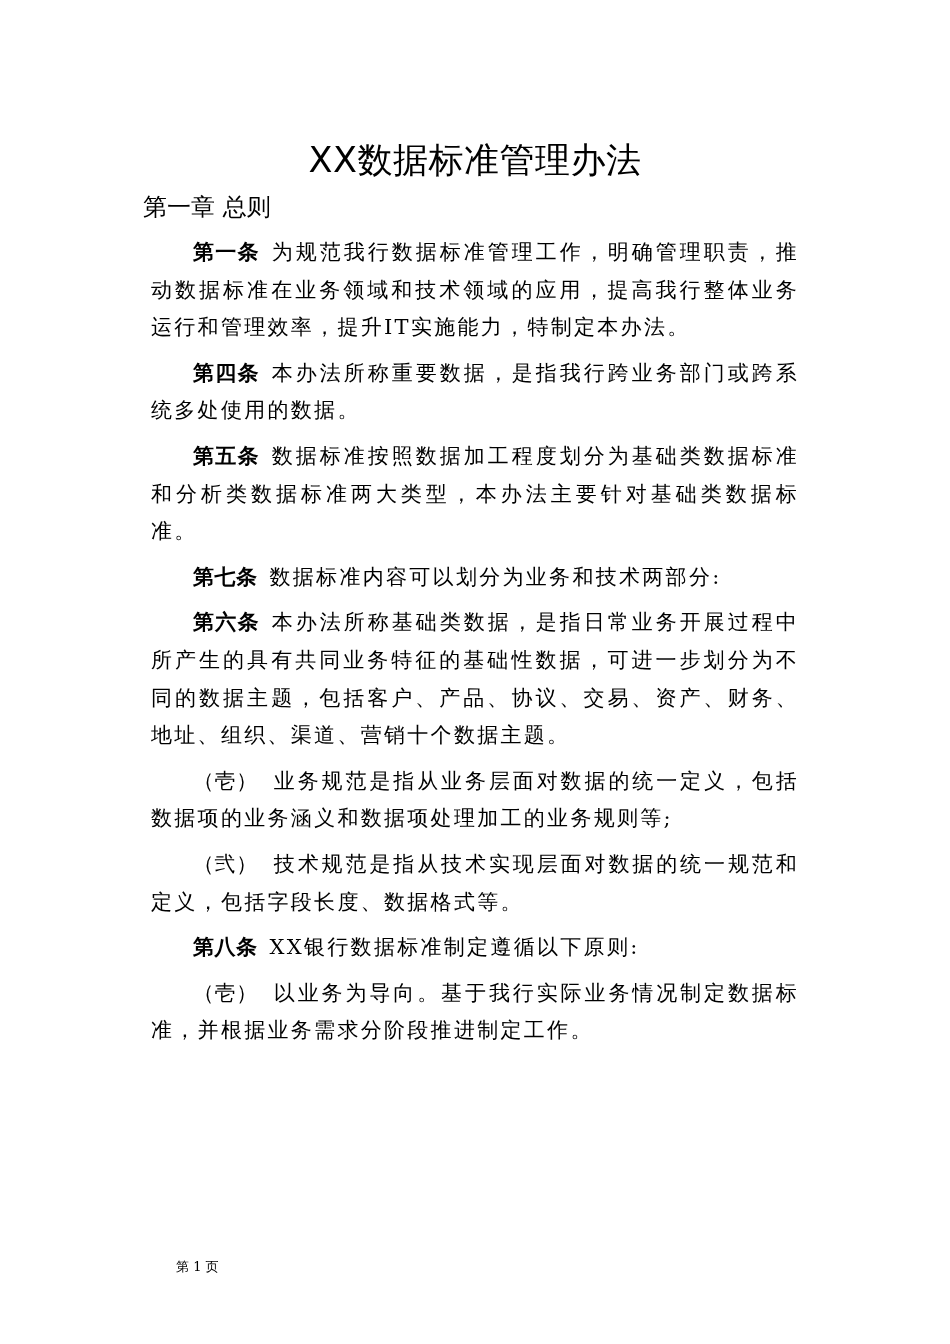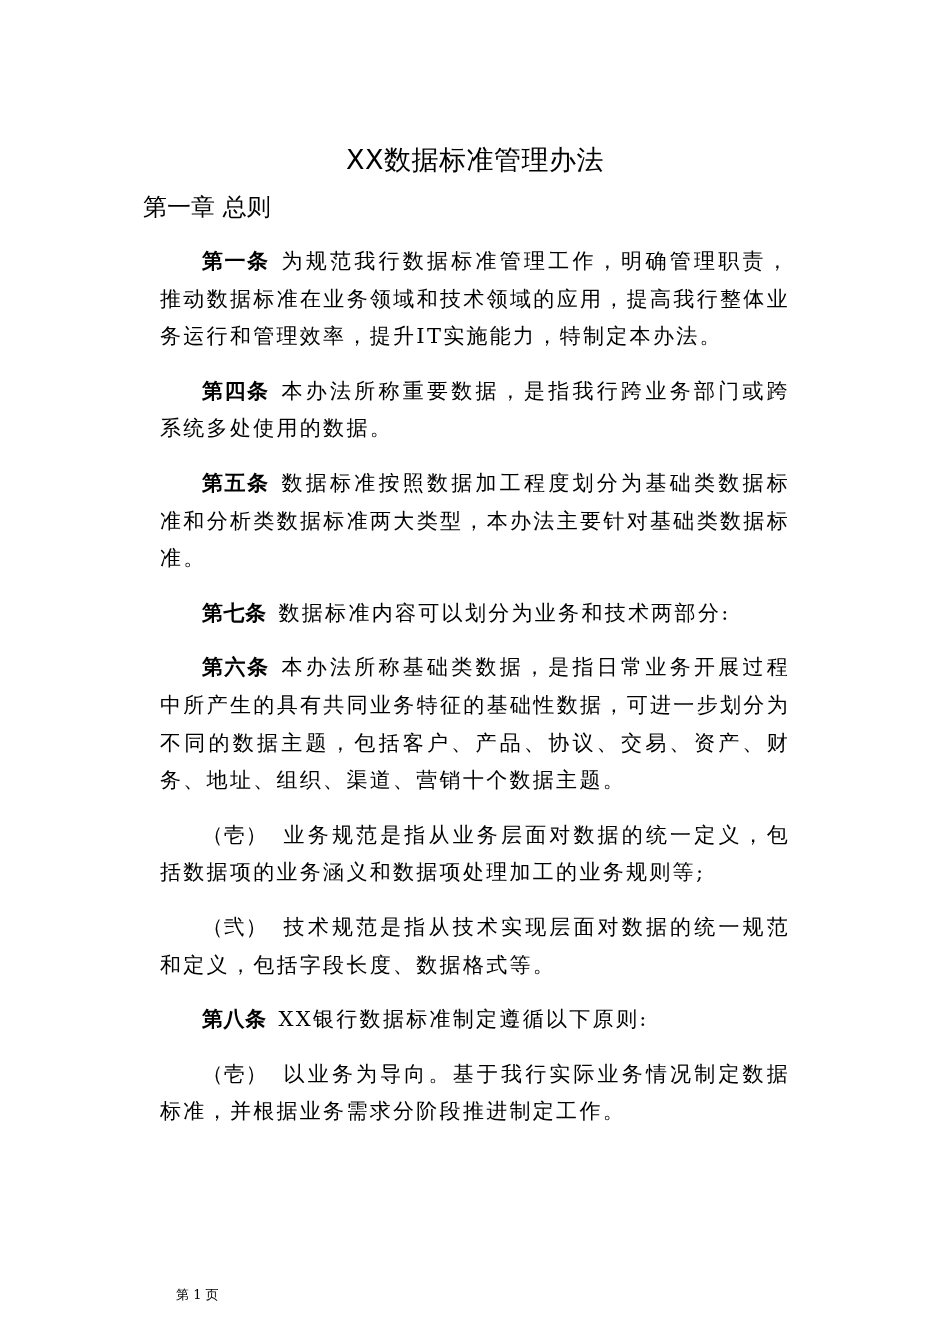"XX数据标准管理办法" .doc-title { font-size: 27px -> 35px }
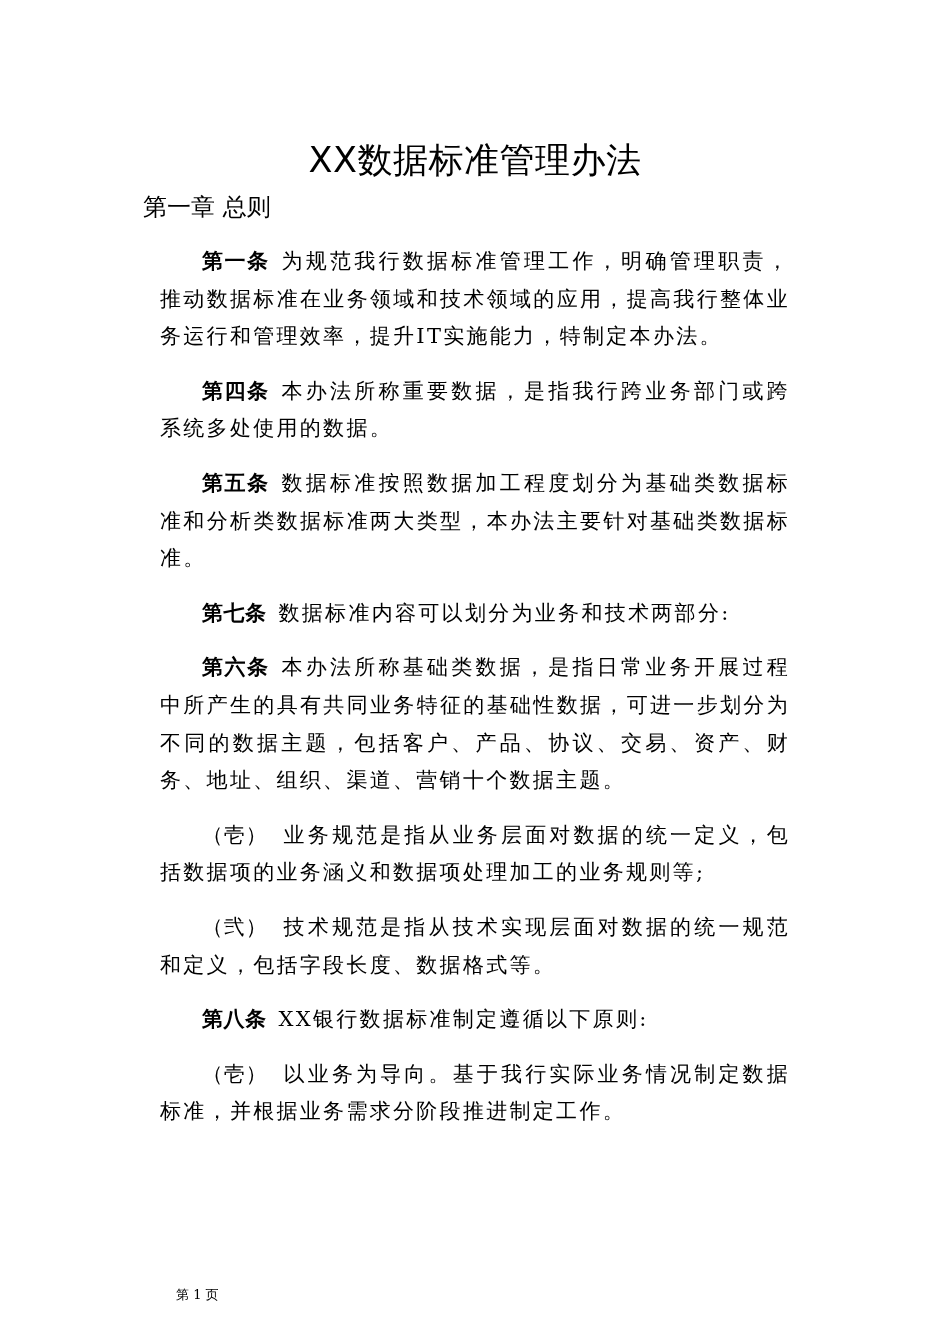"第一条" .para { margin: 17px -> 8px }
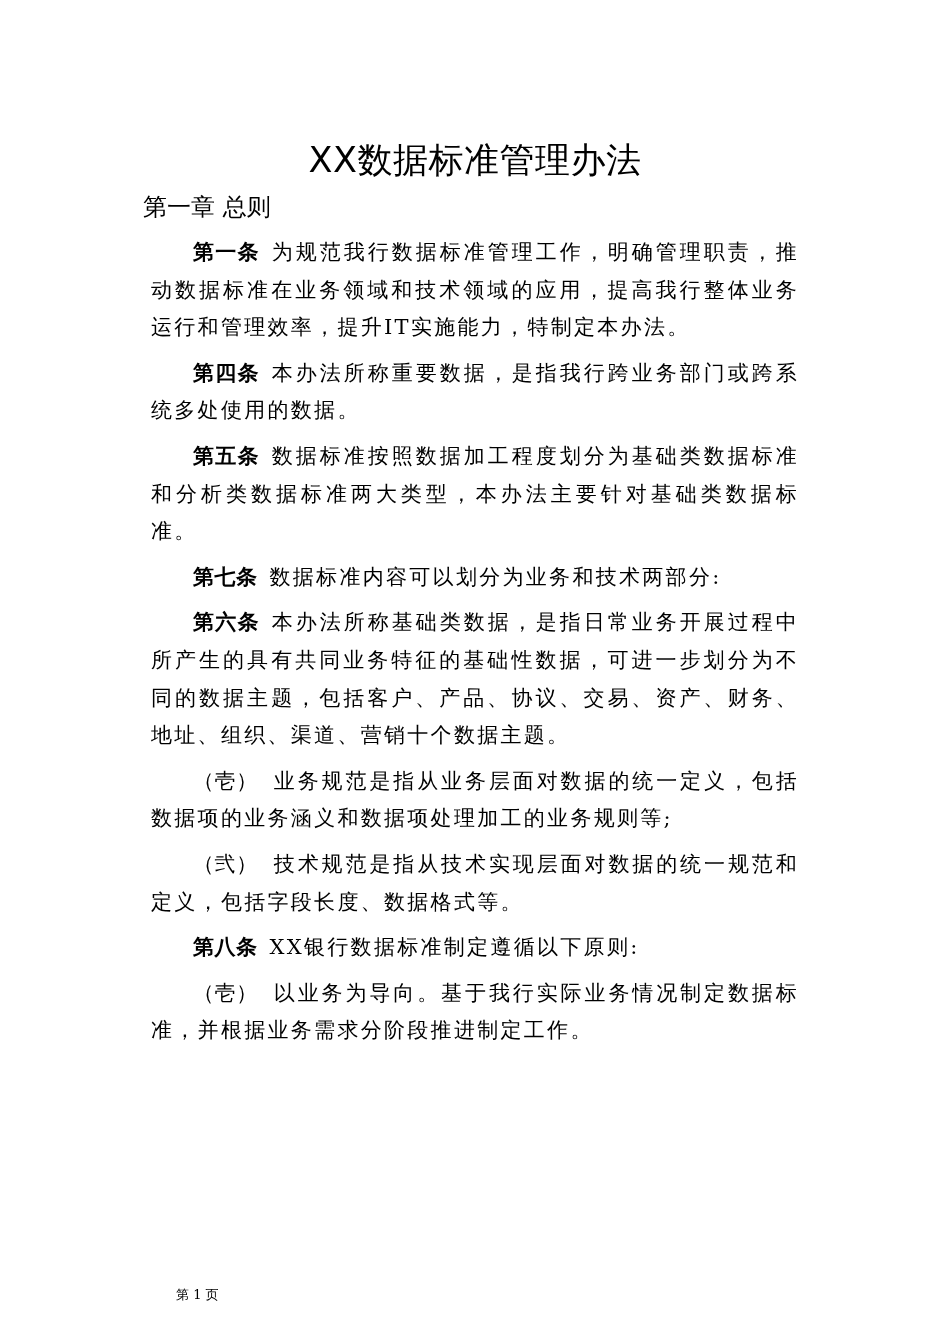"第 1 页" .footer { margin-top: 28px -> none }
